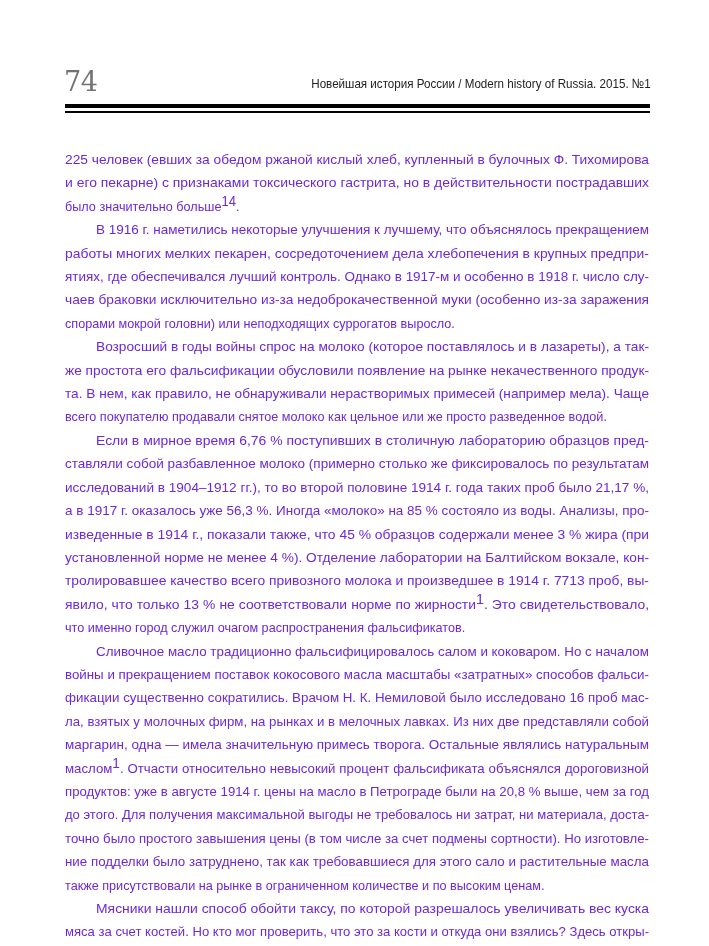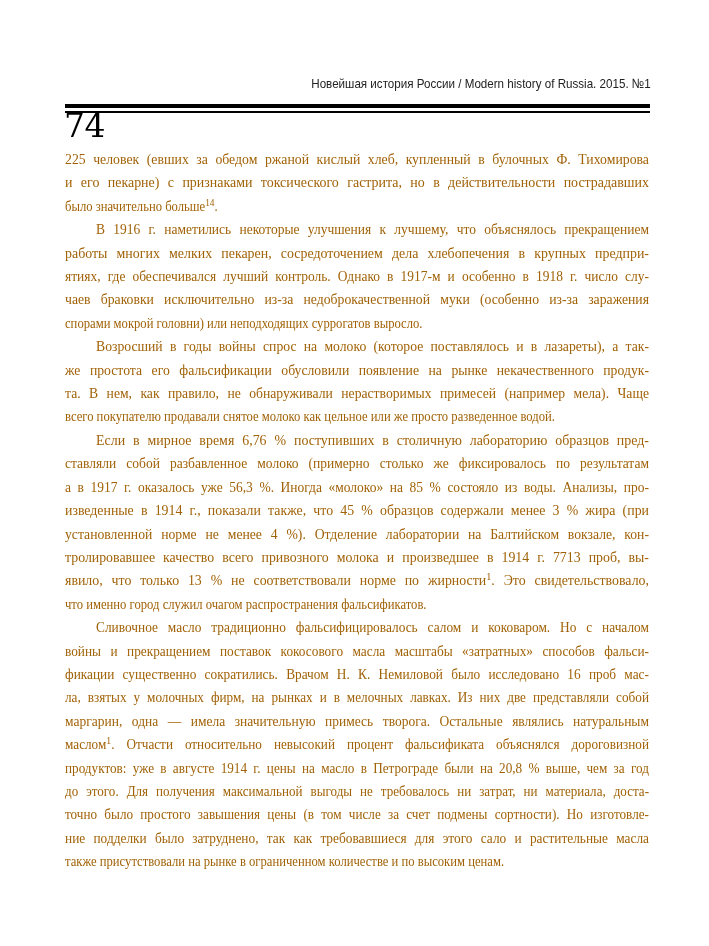"74" .page-number { color: #000000 -> #737373; font-size: 33px -> 27px; margin-top: 40px -> none }
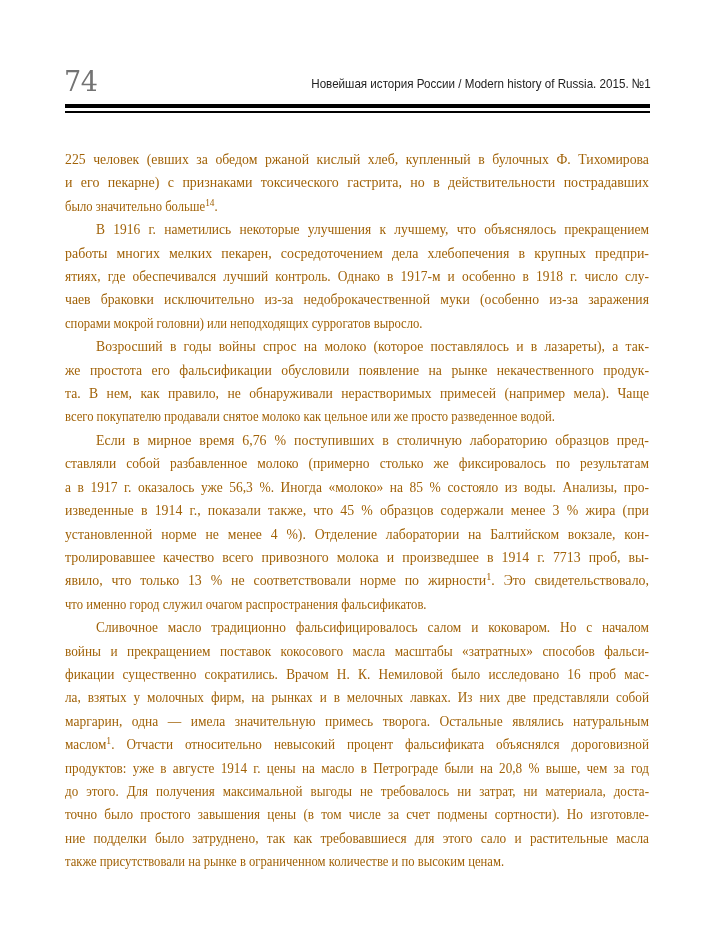"225 человек (евших за обедом" .body-text { color: #a16207 -> #6d28d9; font-family: Liberation Serif, serif -> Liberation Sans, sans-serif }
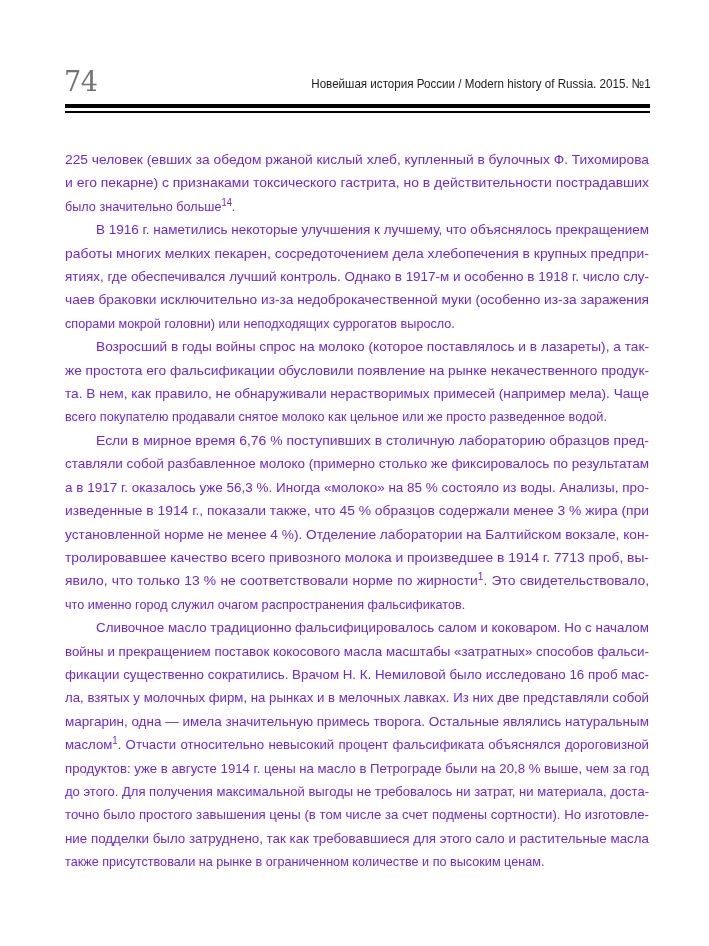"14" sup { font-size: 10px -> 14px }
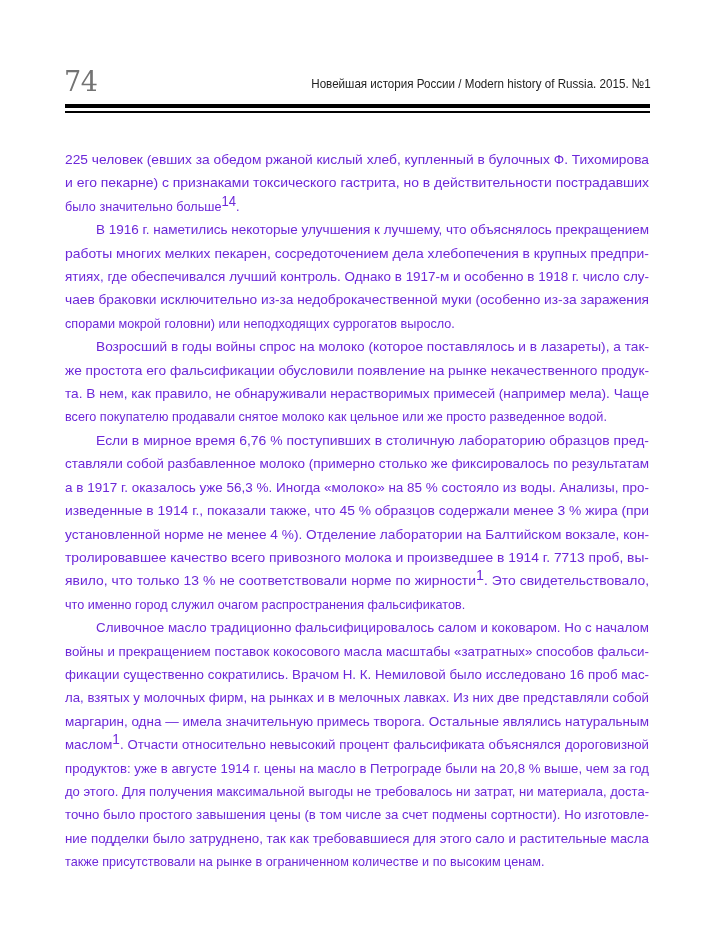"исследований в 1904–1912 гг.), то" span.line { html: none -> <span><span>исследований в 1904–1912 гг.), то во второй половине 1914 г. года таких проб было 21,17 %,</span></span> }
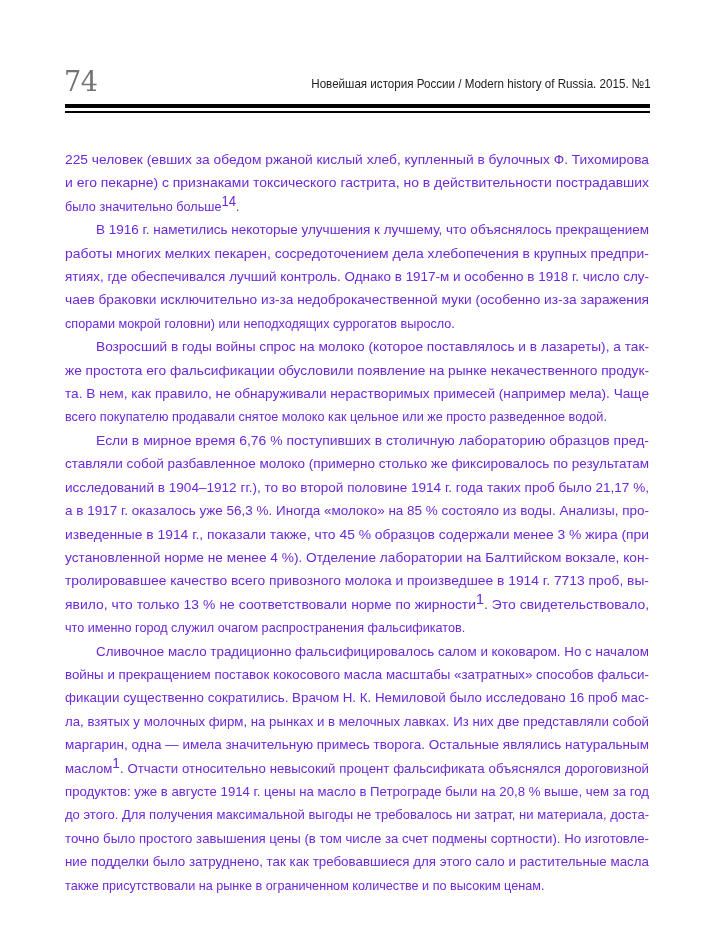"Мясники нашли способ обойти таксу," p { html: none -> <p> <span><span>Мясники нашли способ обойти таксу, по которой разрешалось увеличивать вес куска</span></span> <span><span>мяса за счет костей. Но кто мог проверить, что это за кости и откуда они взялись? Здесь откры-</span></span> <span></span> </p> }
